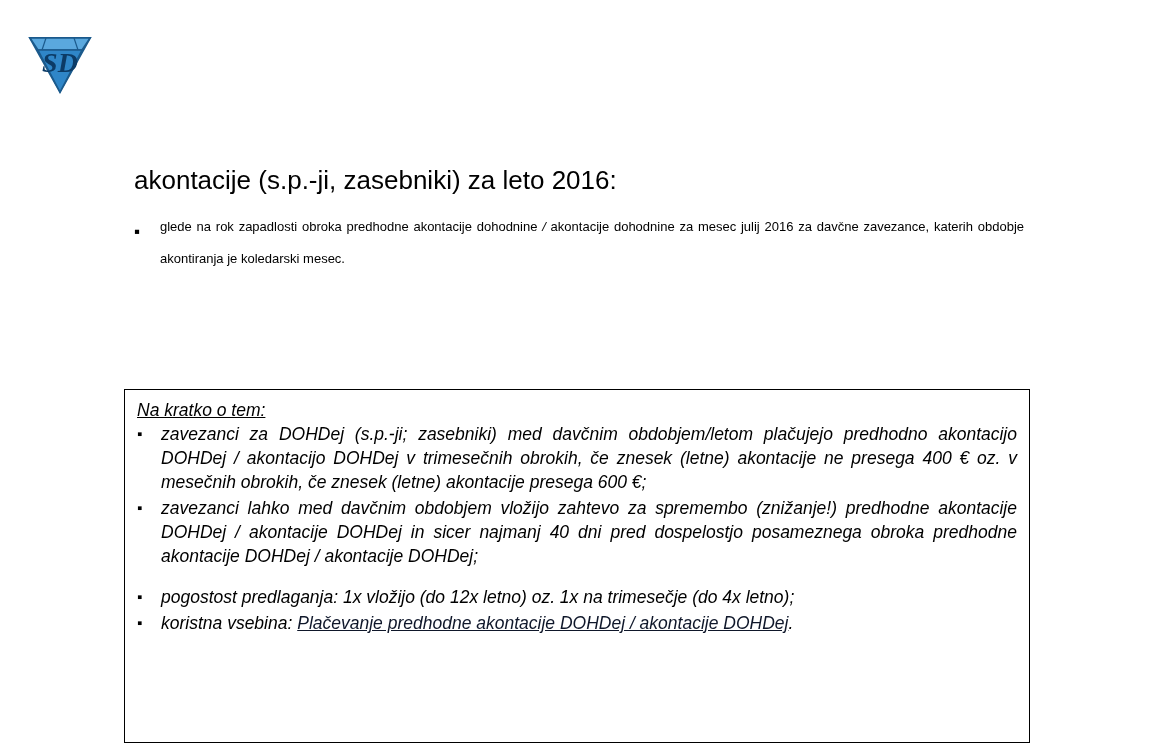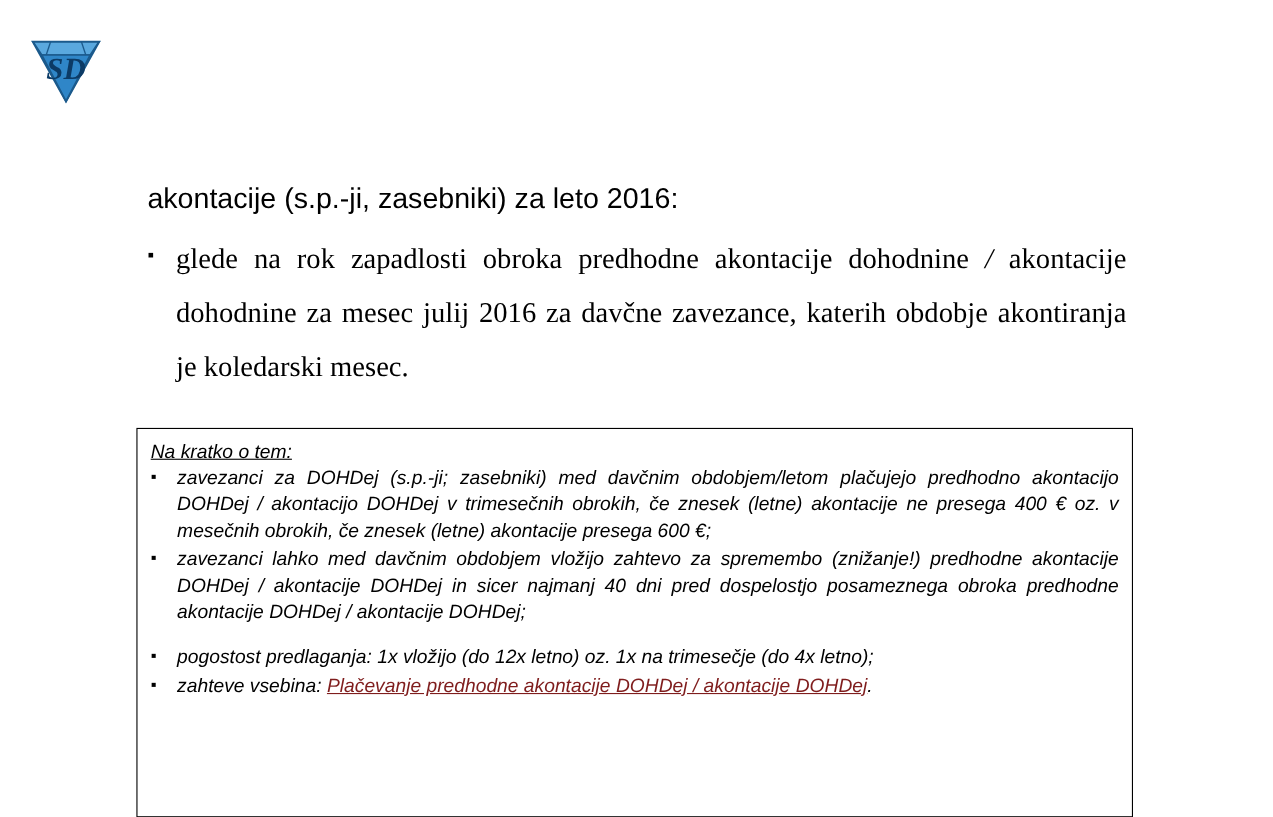"glede na rok zapadlosti obroka" .bullet-text { font-family: Liberation Serif, serif -> none; font-size: 26px -> 13px; line-height: 49px -> 32px }
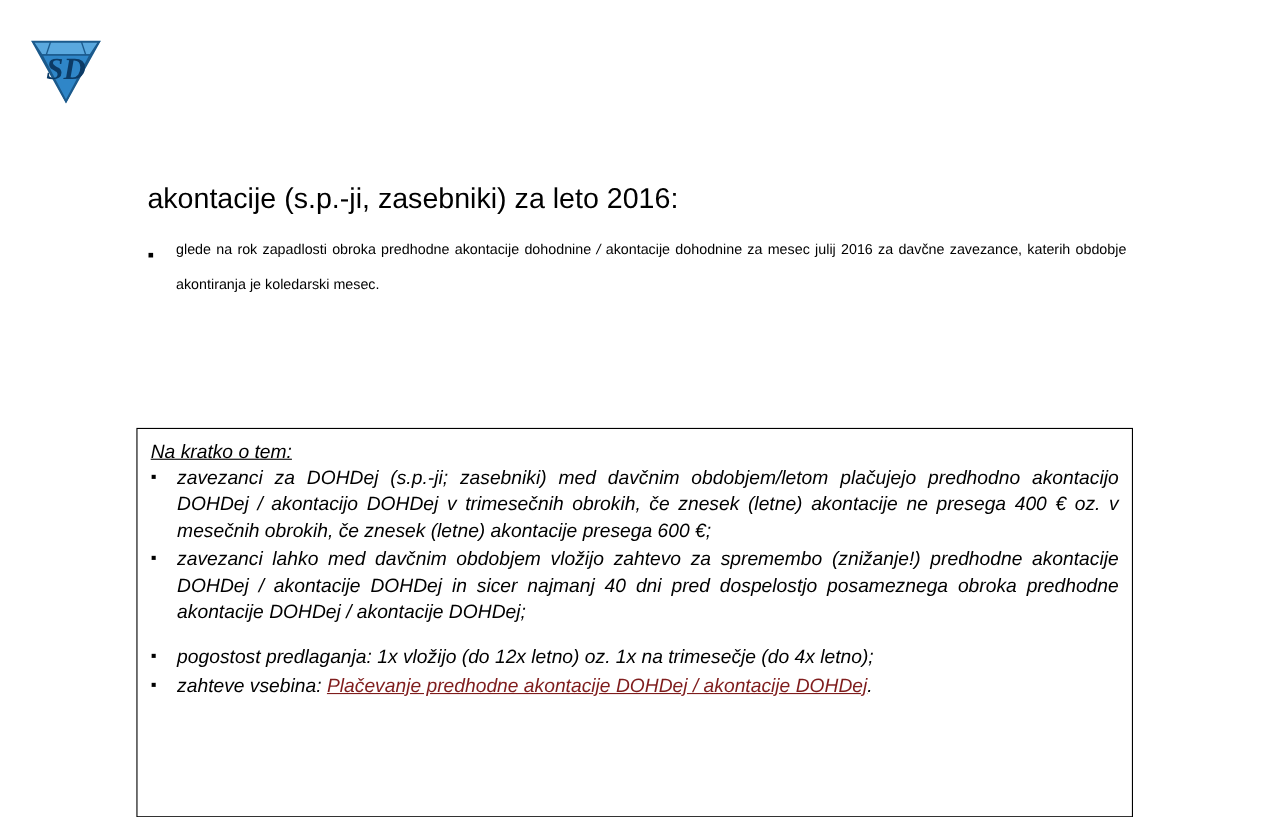"zahteve vsebina" span.nonitalic { text: zahteve -> koristna }
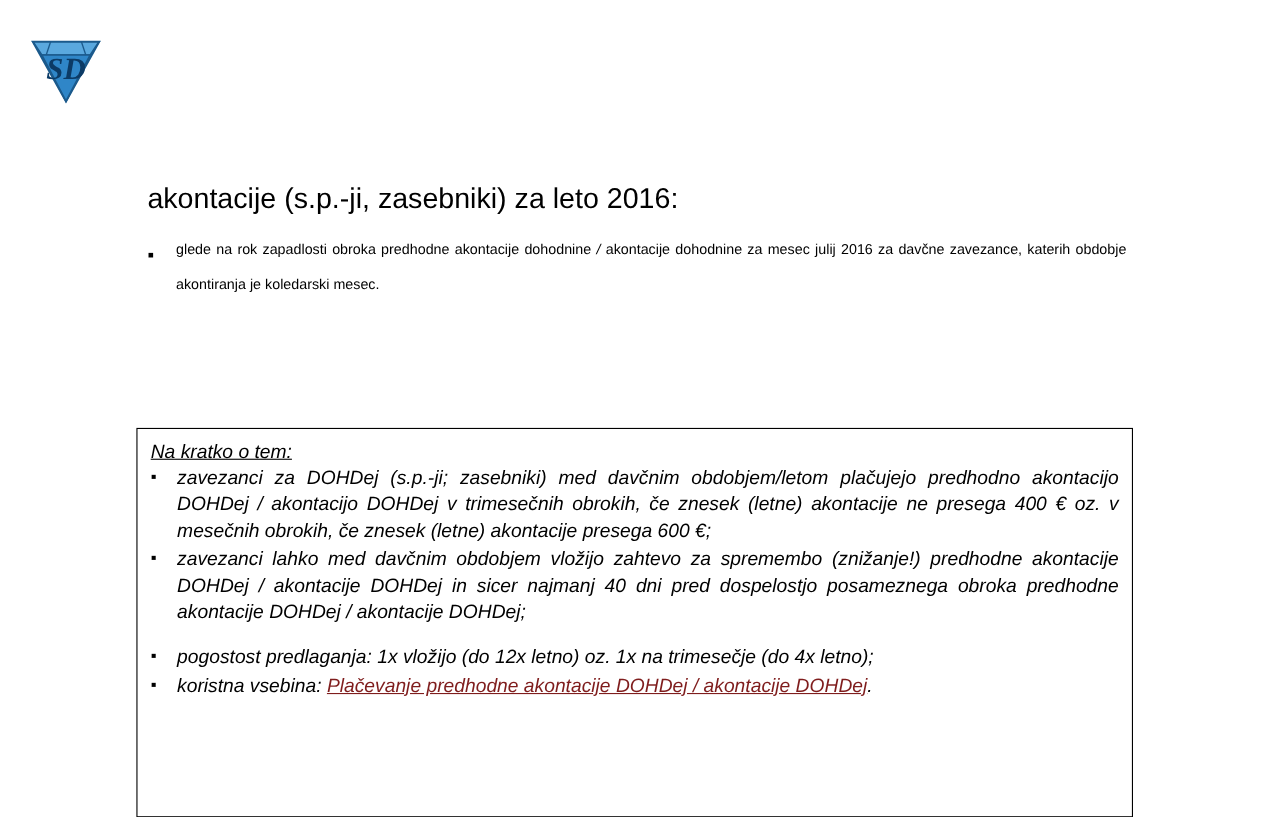"Plačevanje predhodne akontacije DOHDej /" .link { color: #7f1d1d -> #0f172a }
